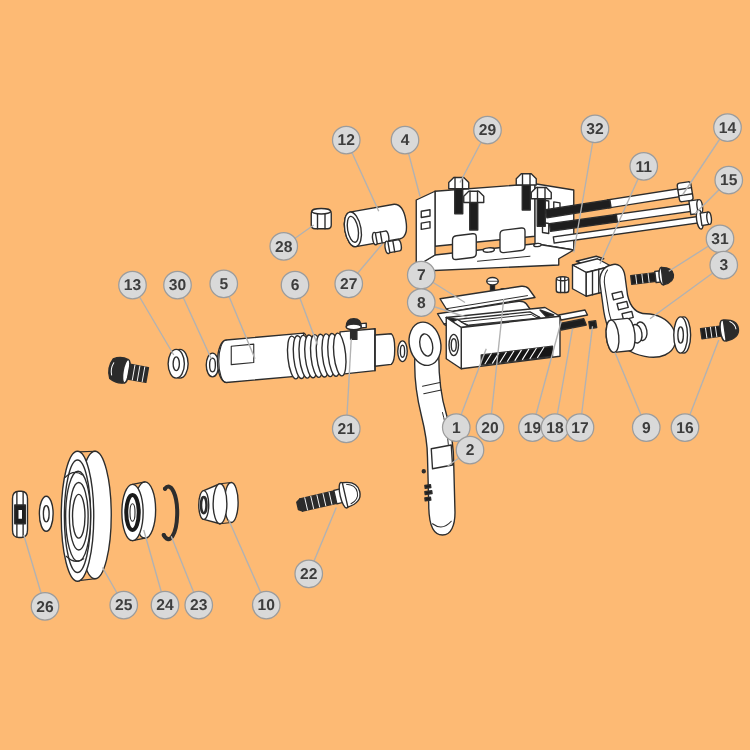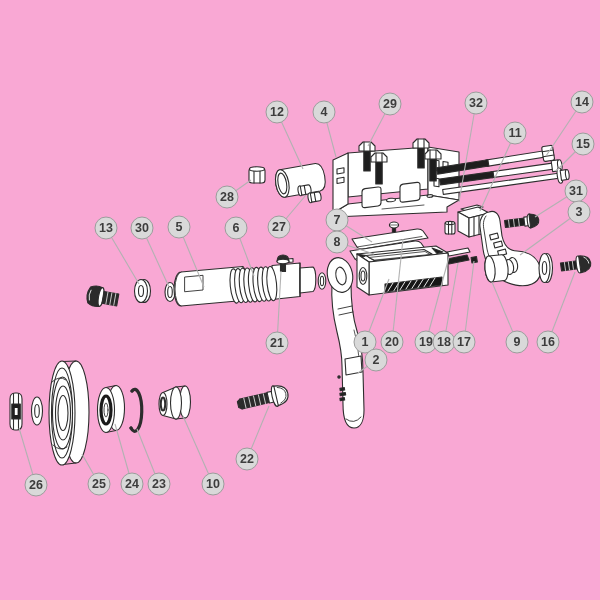"12" #stage { background: #f9a8d4 -> #fdba74 }
